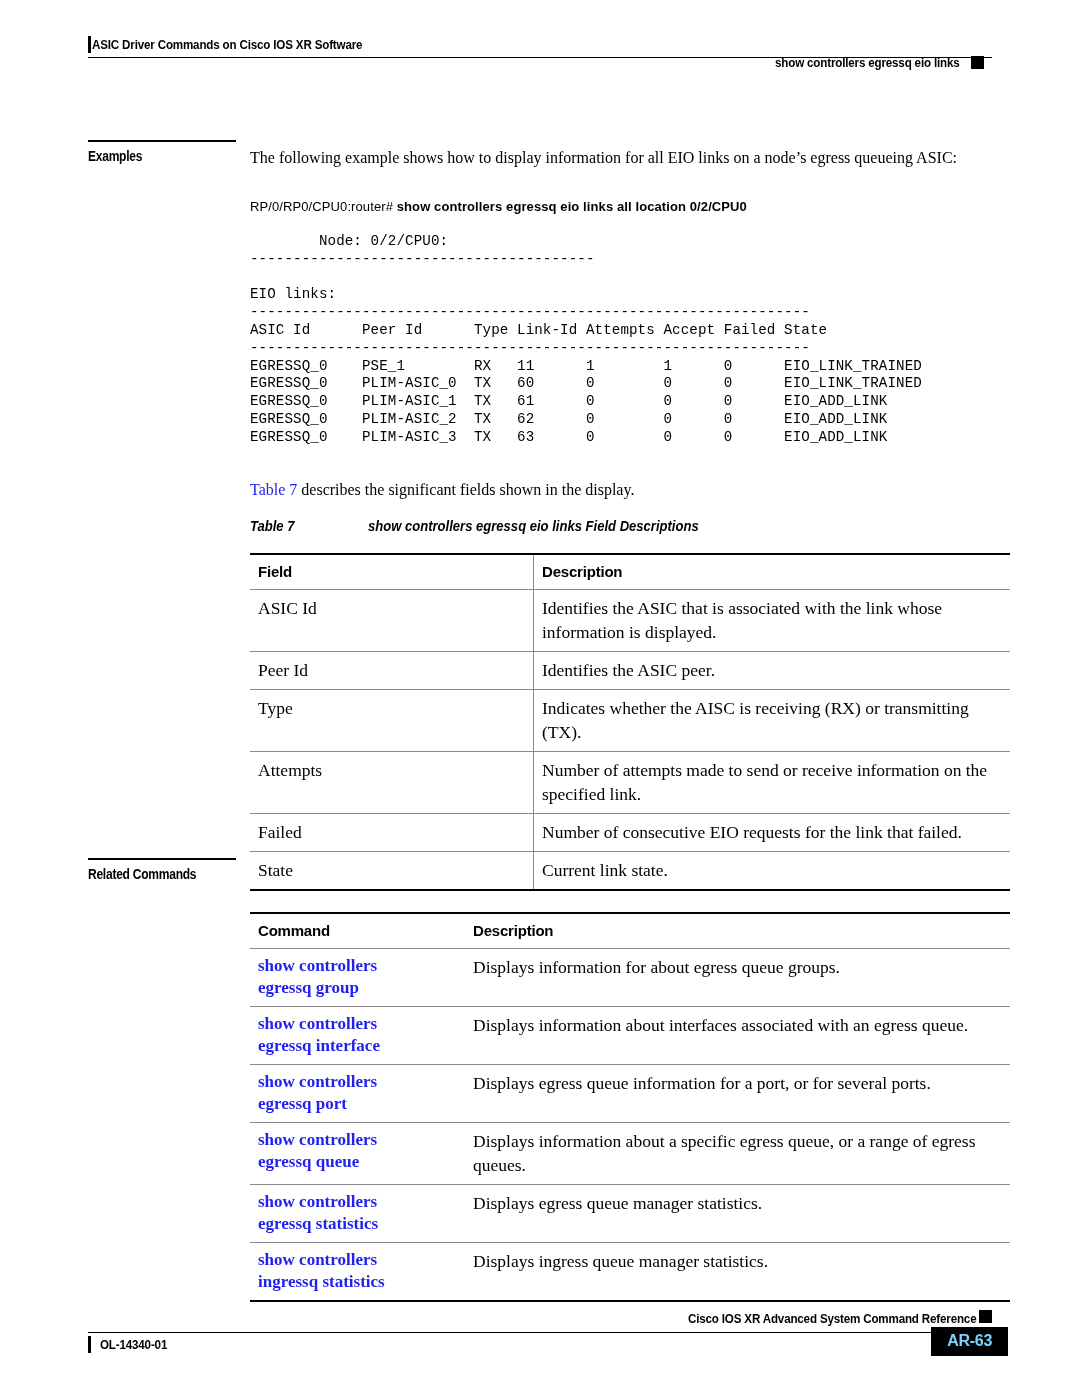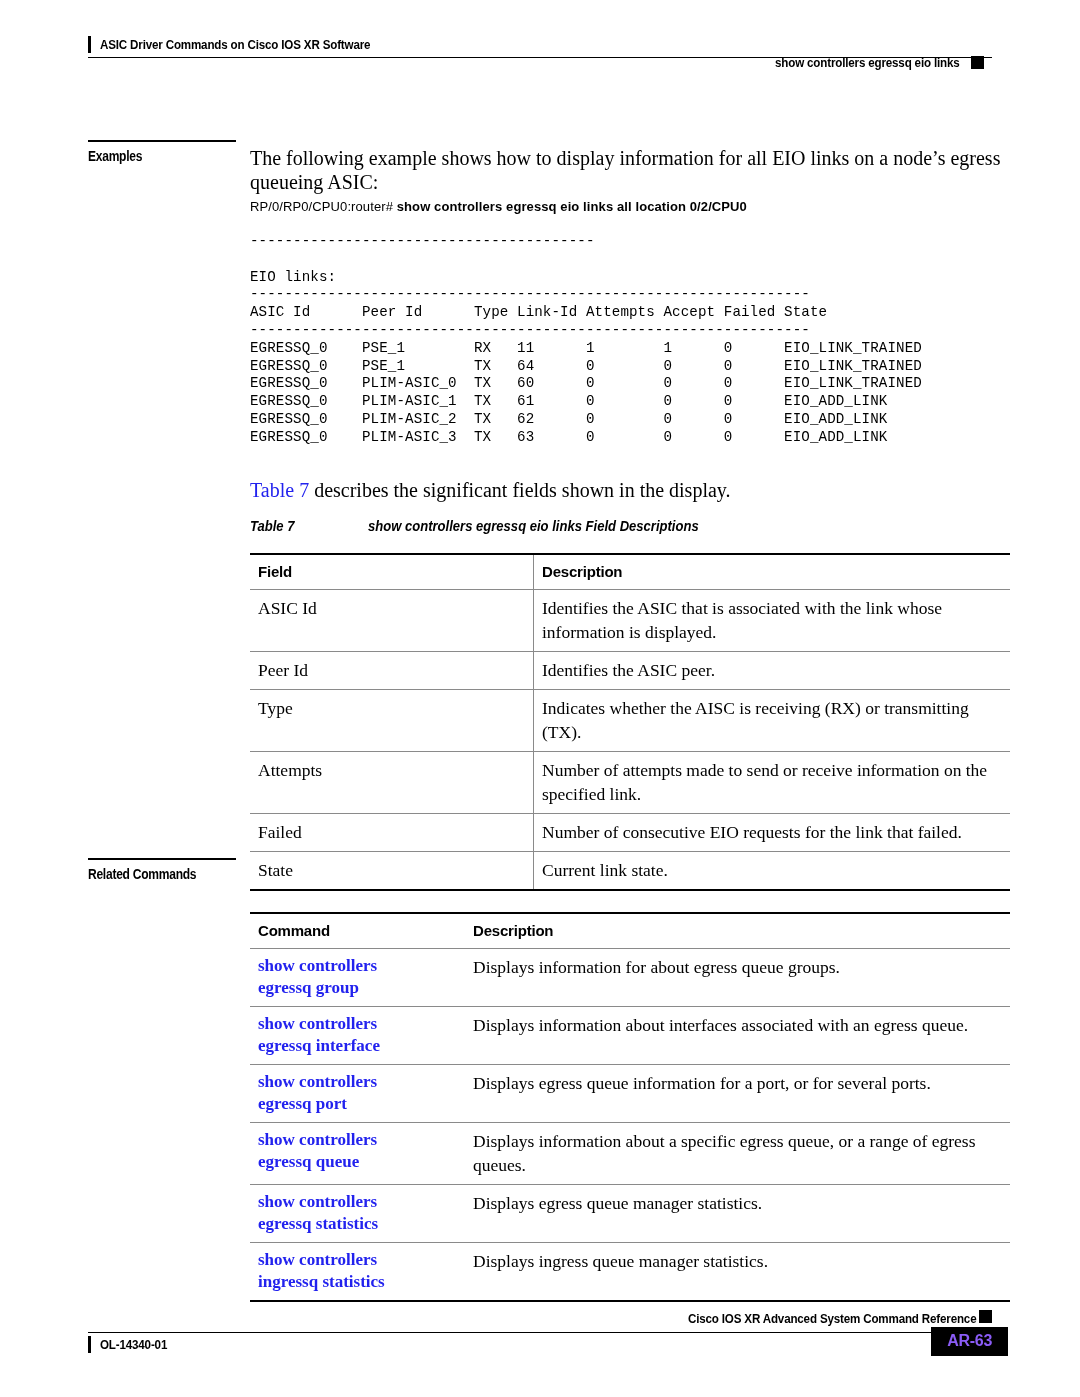"ASIC Driver Commands on Cisco" .rh-left { gap: 9px -> 1px }
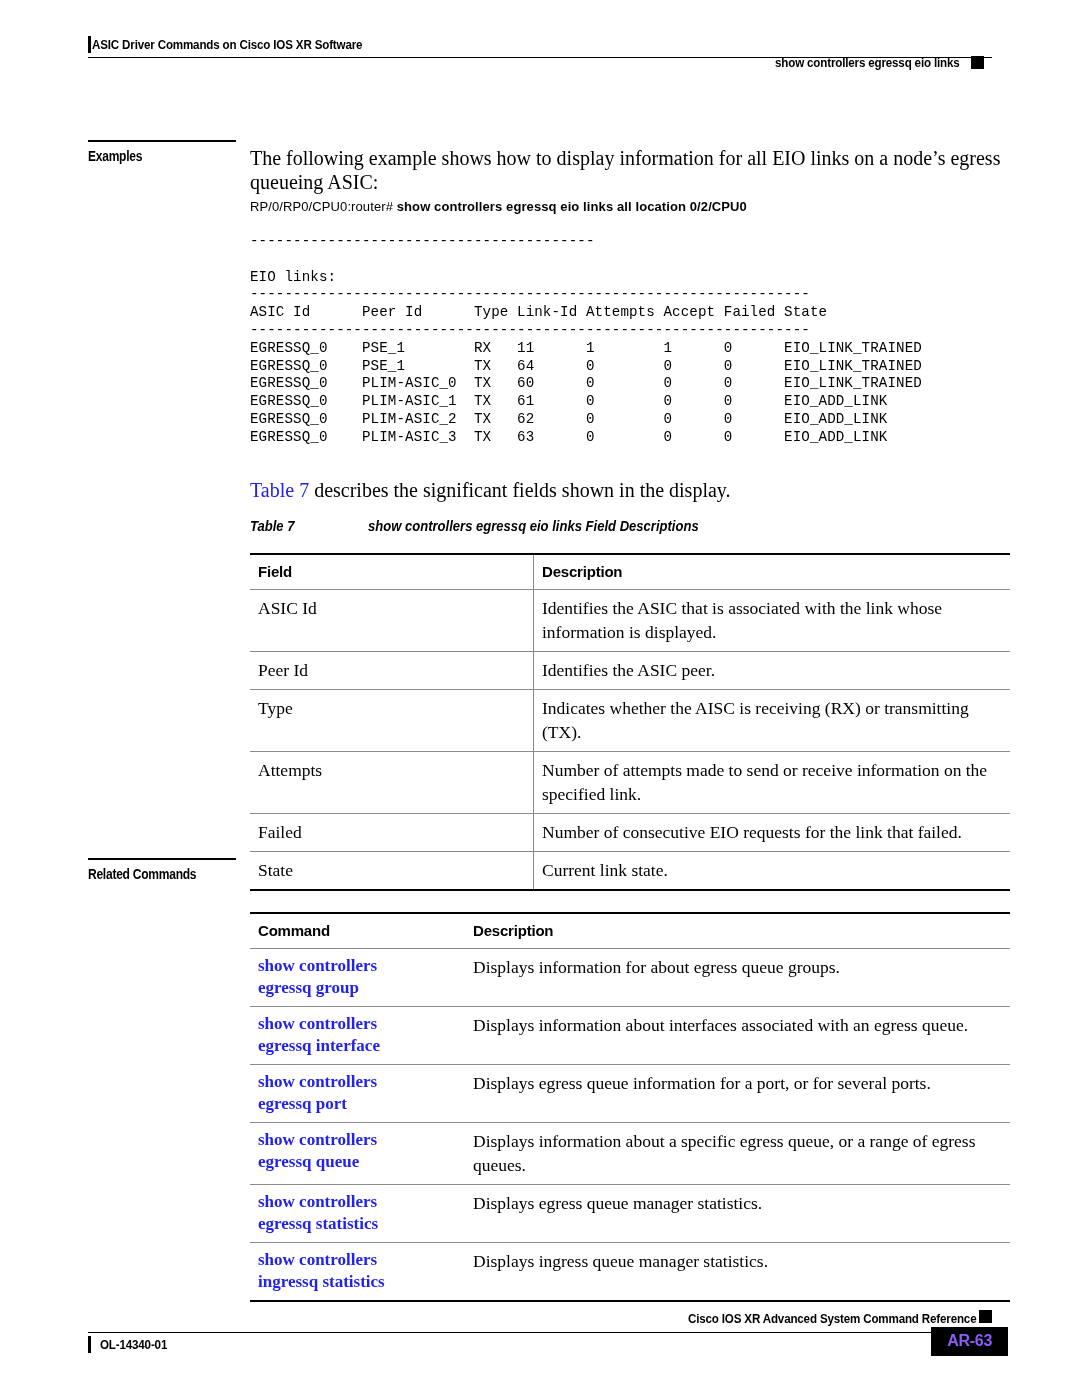"The following example shows how" .para { font-size: 20px -> 16px }
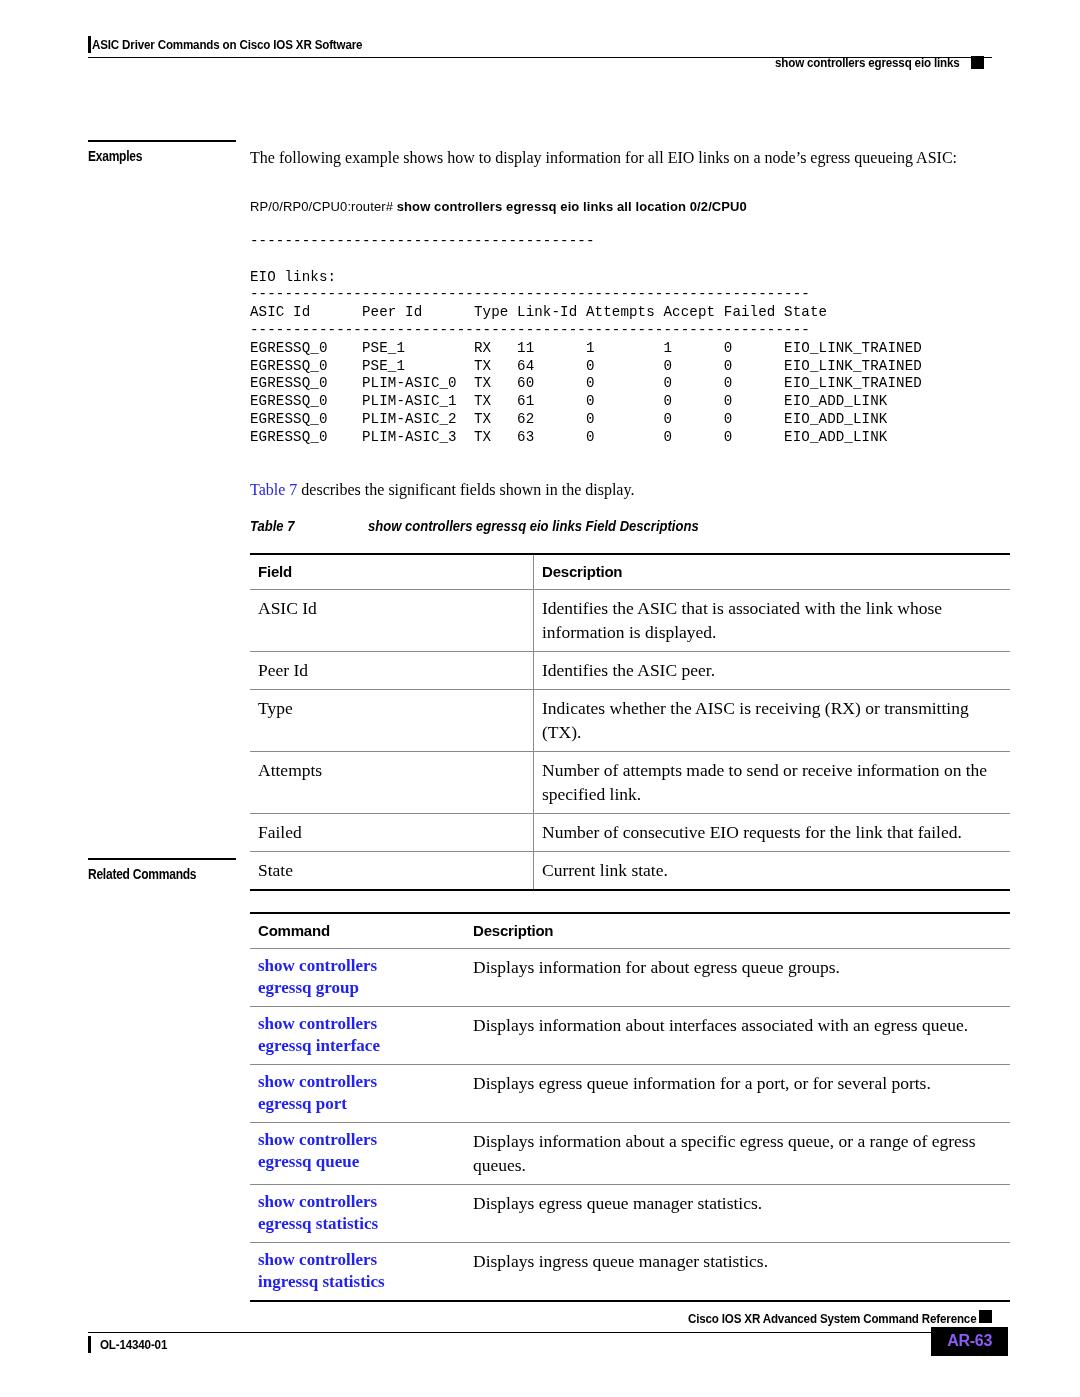"Node: 0/2/CPU0:" div.code { html: none -> <div> Node: 0/2/CPU0:</div> }
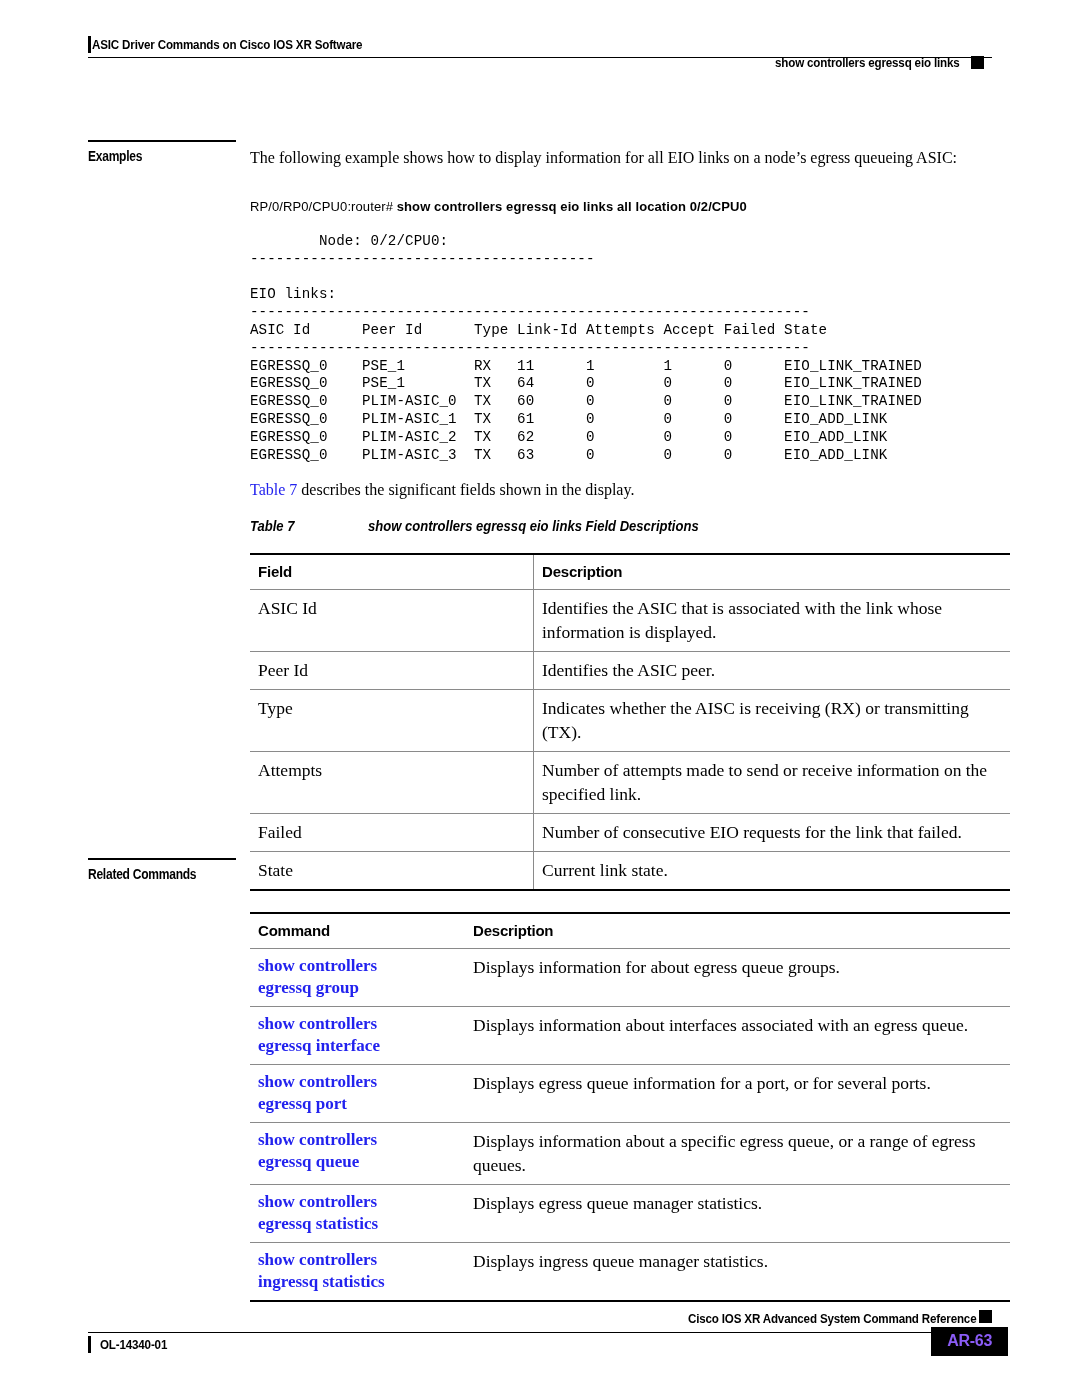"EGRESSQ_0 PSE_1 TX 64 0" div.code { html: <div>EGRESSQ_0 PSE_1 TX 64 0 0 0 EIO_LINK_TRAINED</div> -> none }
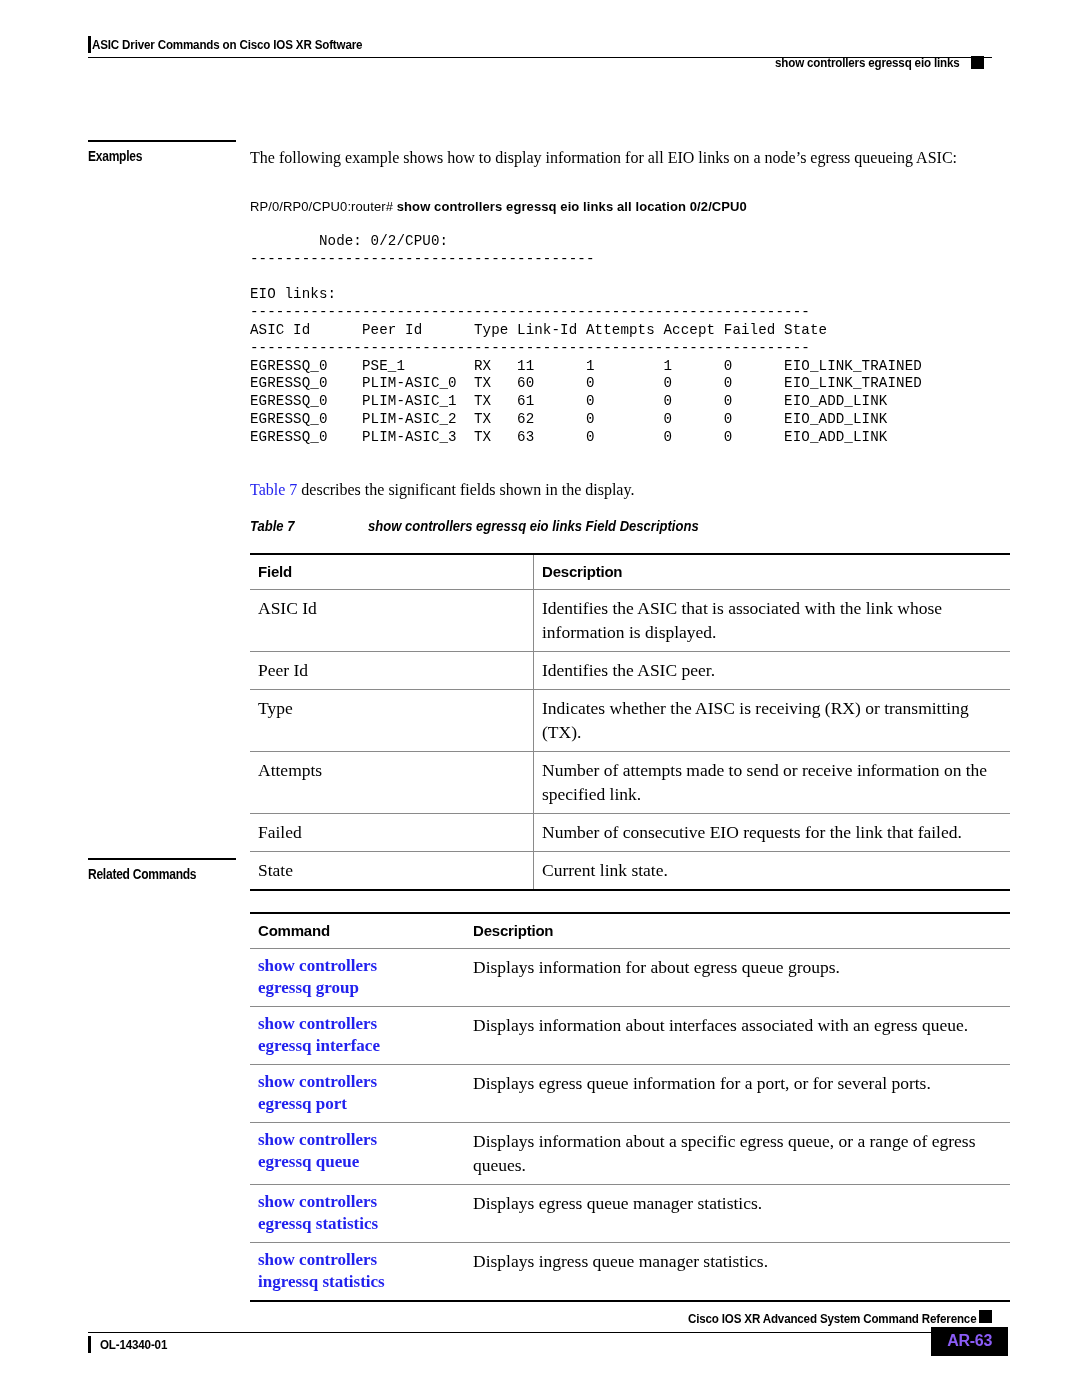"AR-63" .ft-pagebox { color: #8b5cf6 -> #7dd3fc }
